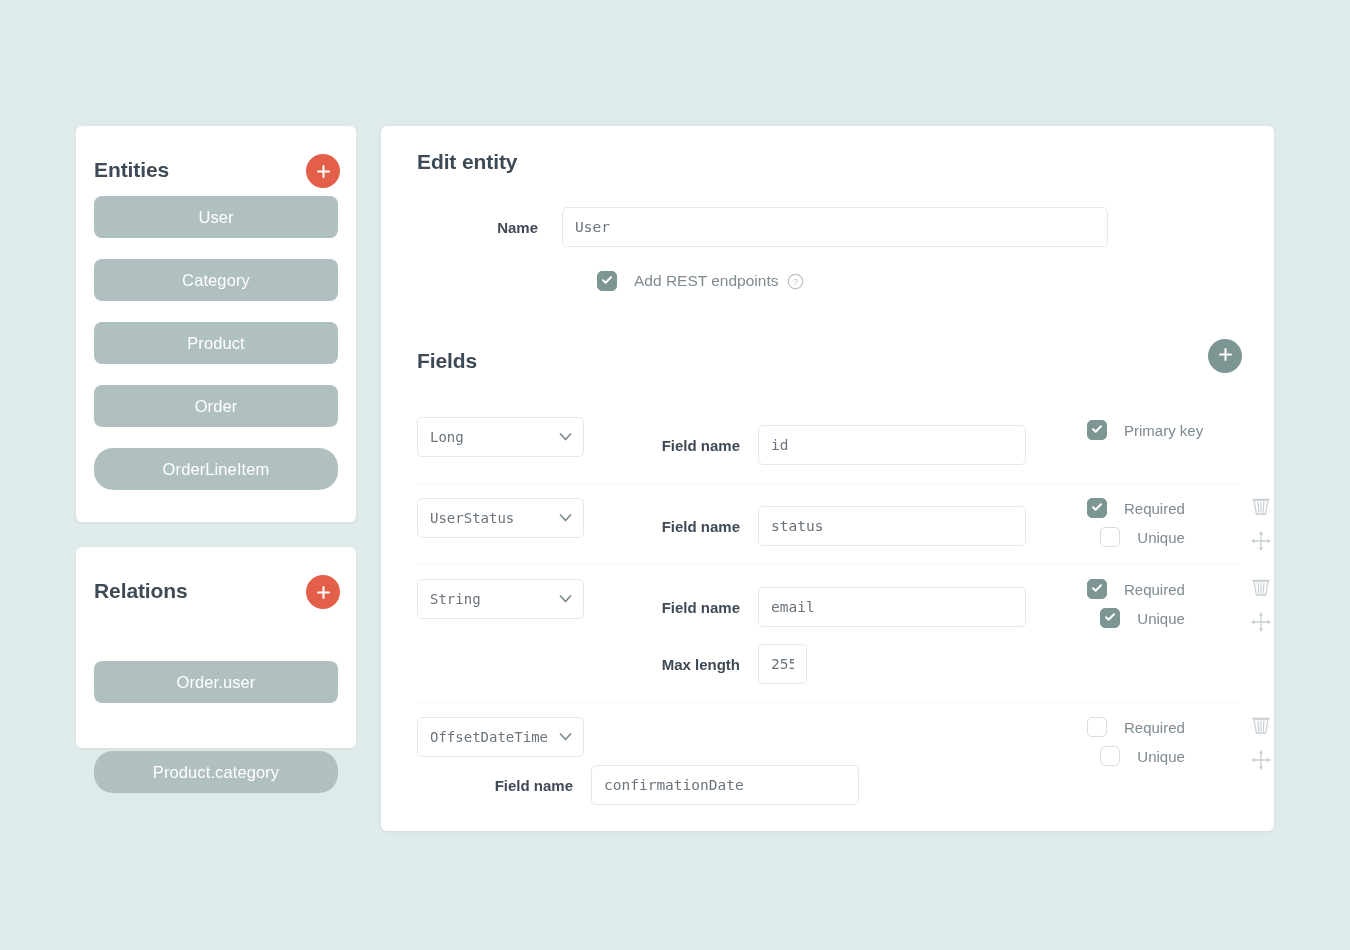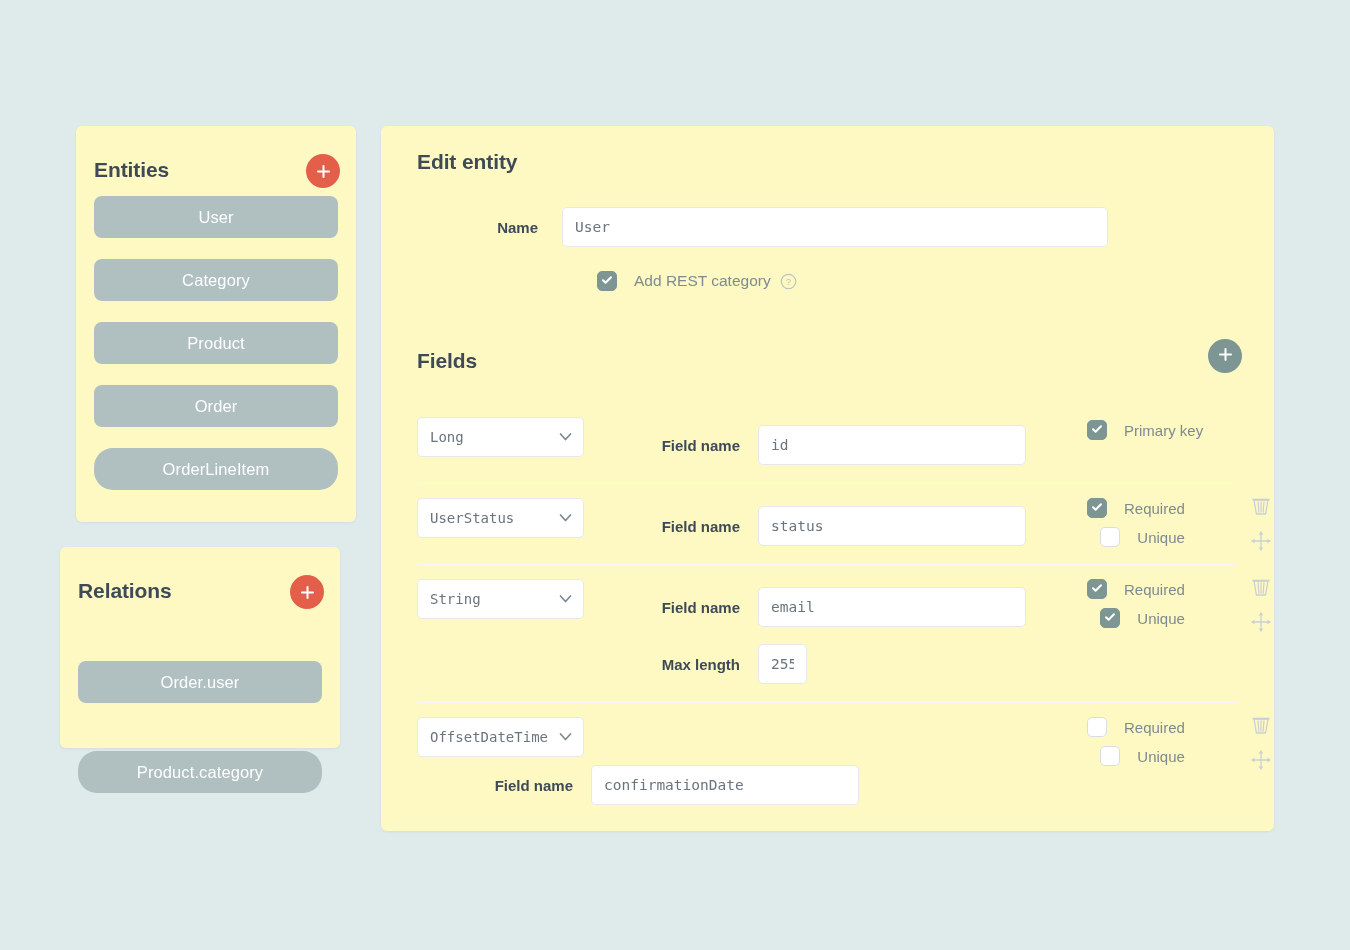"Entities" .card { background: #fef9c3 -> #ffffff }
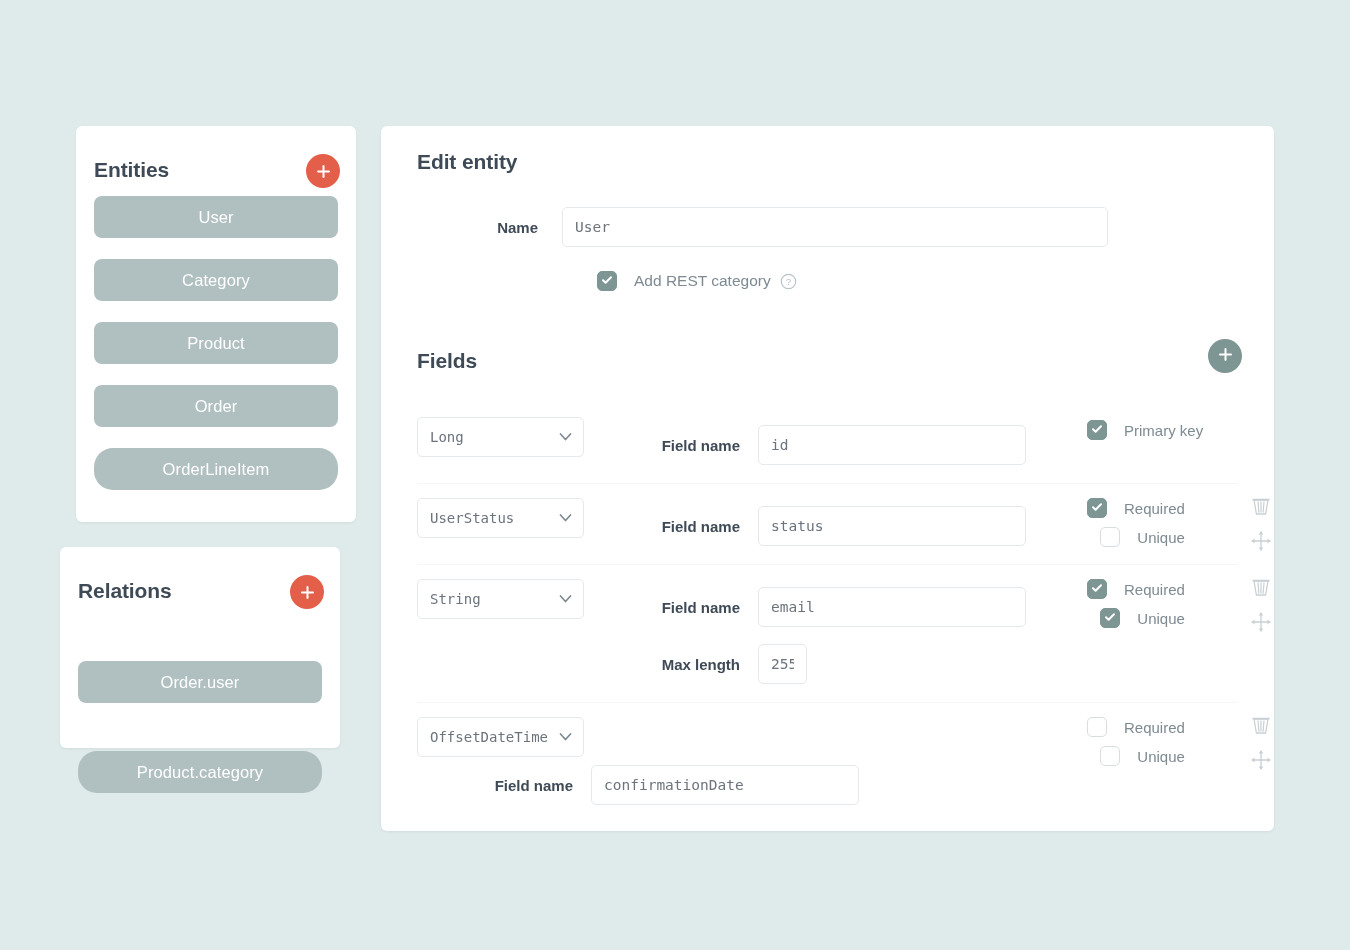"Add REST category" div.rest-label { text: category -> endpoints }
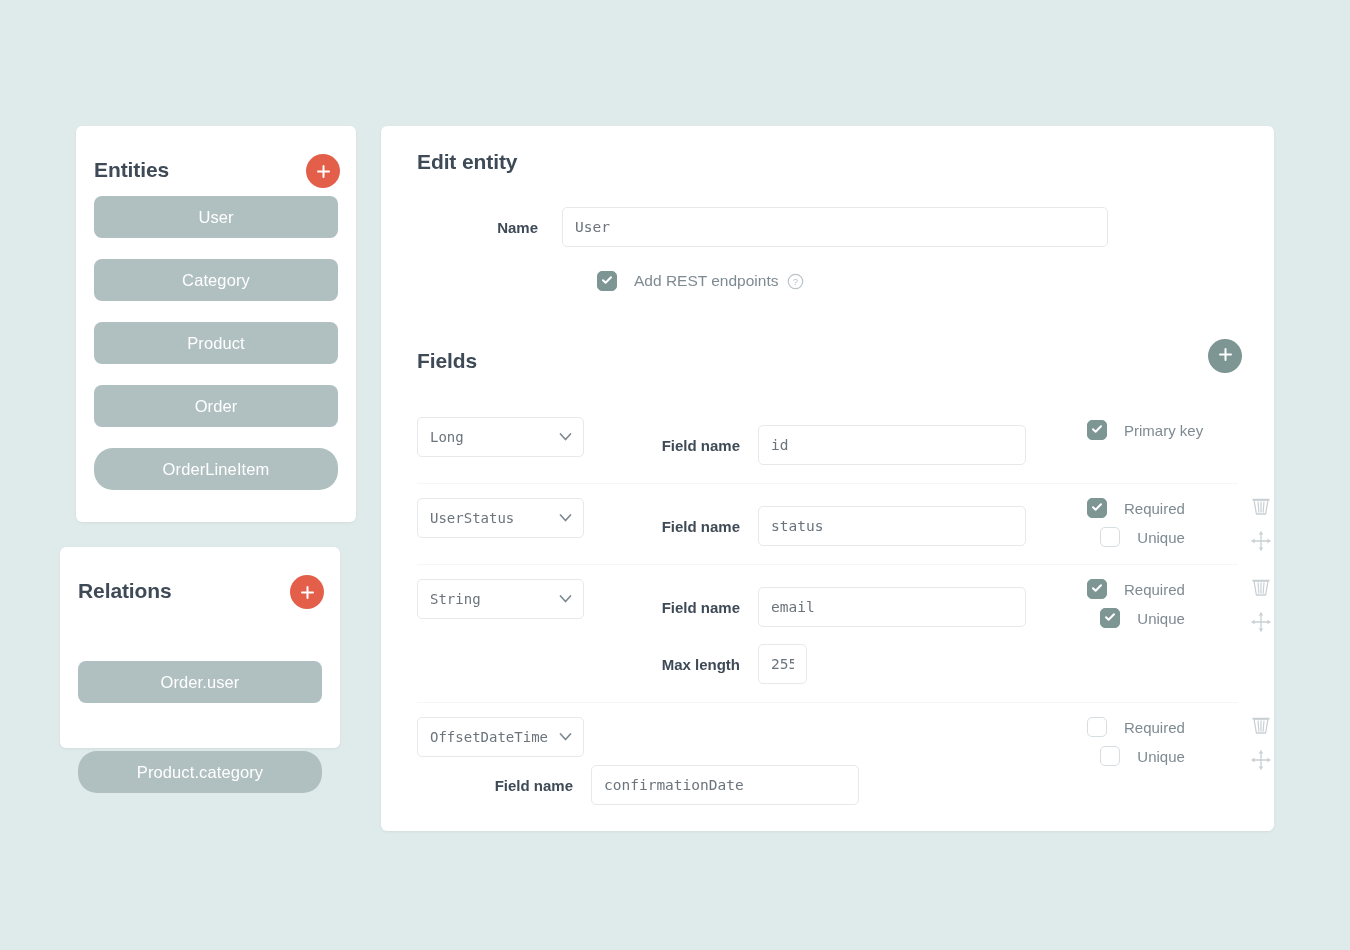"Relations" #relations-panel { left: 60px -> 76px }
